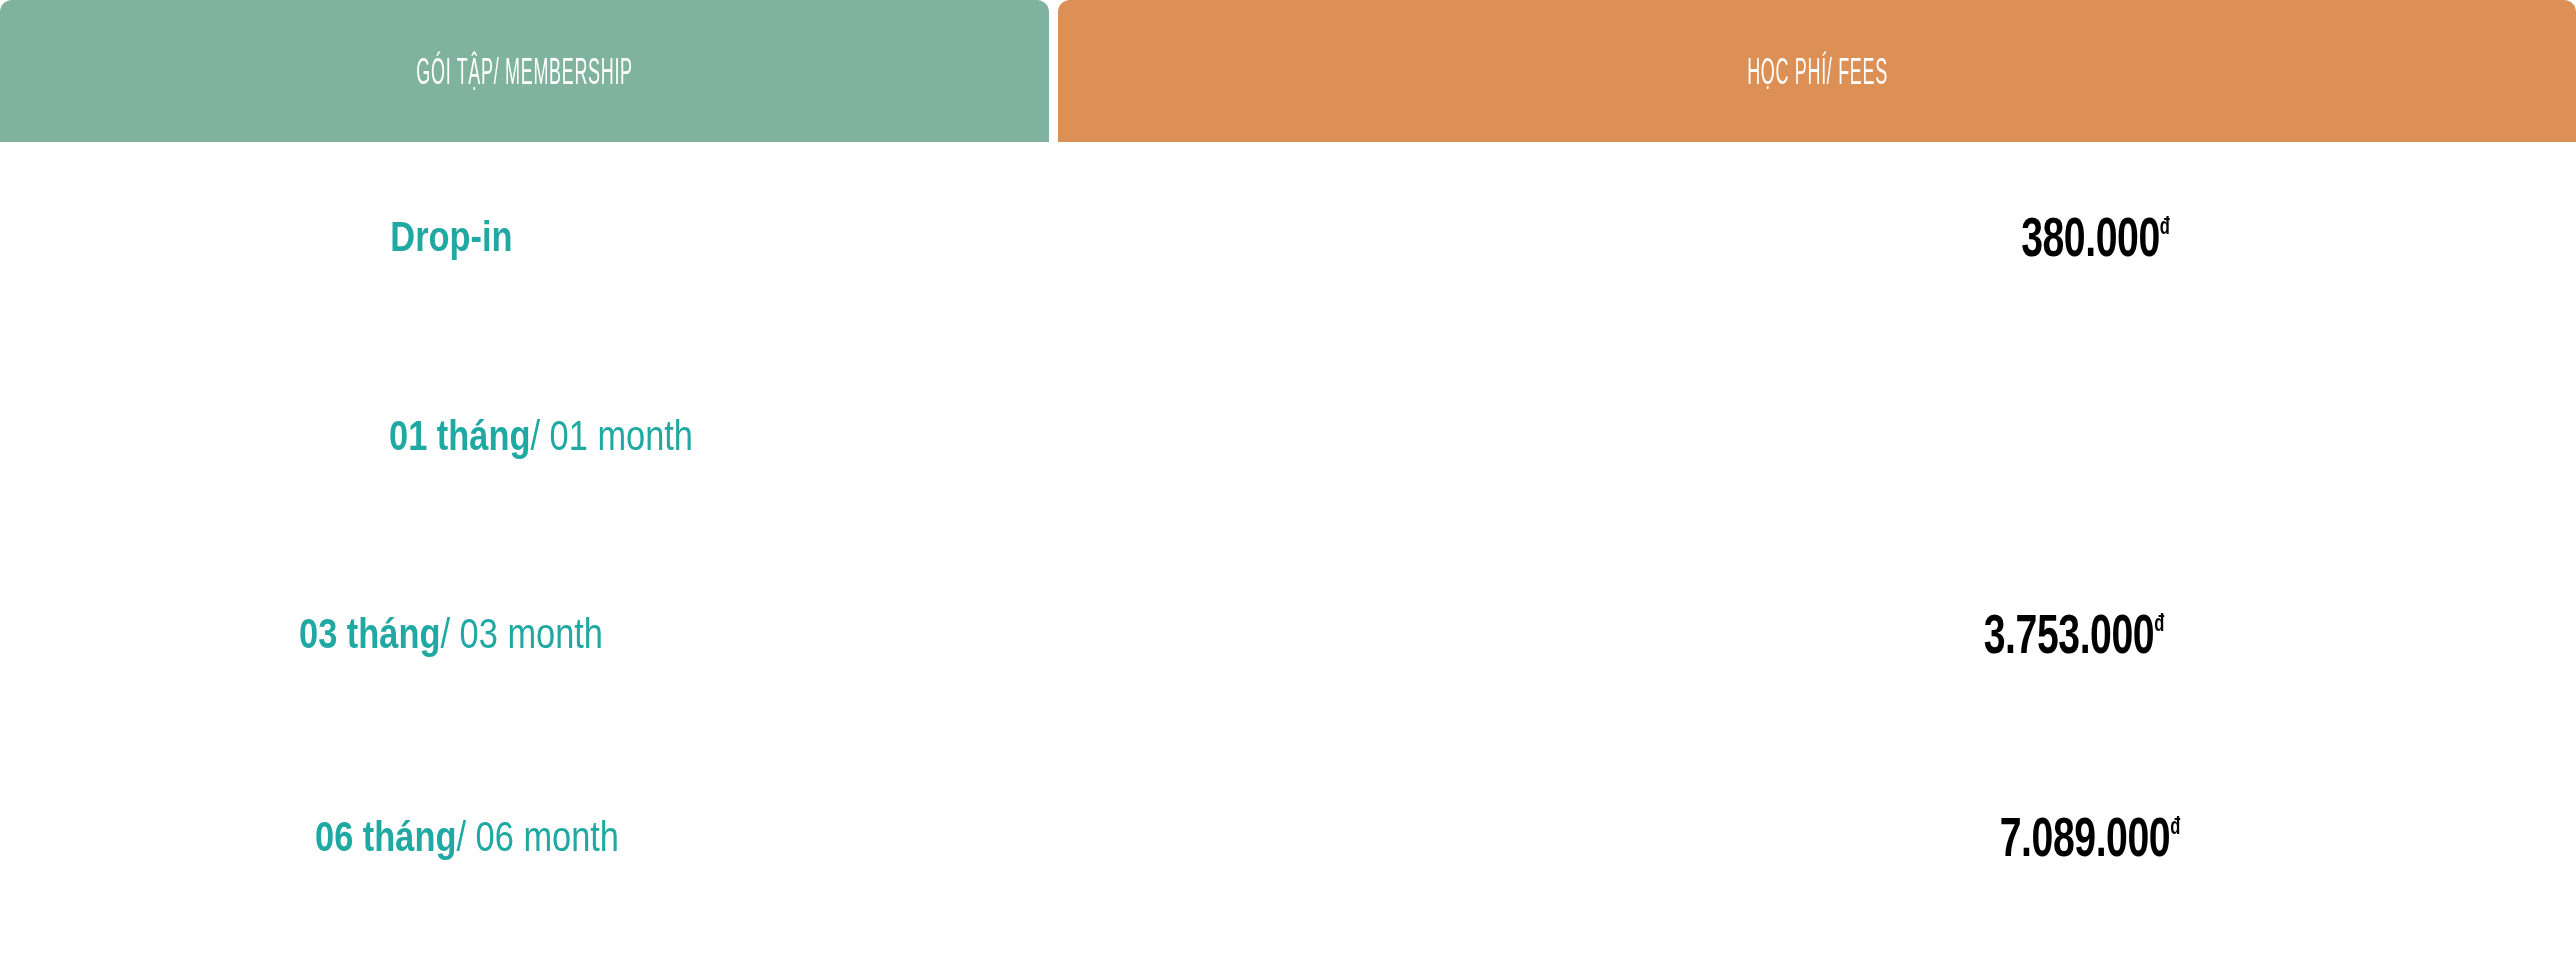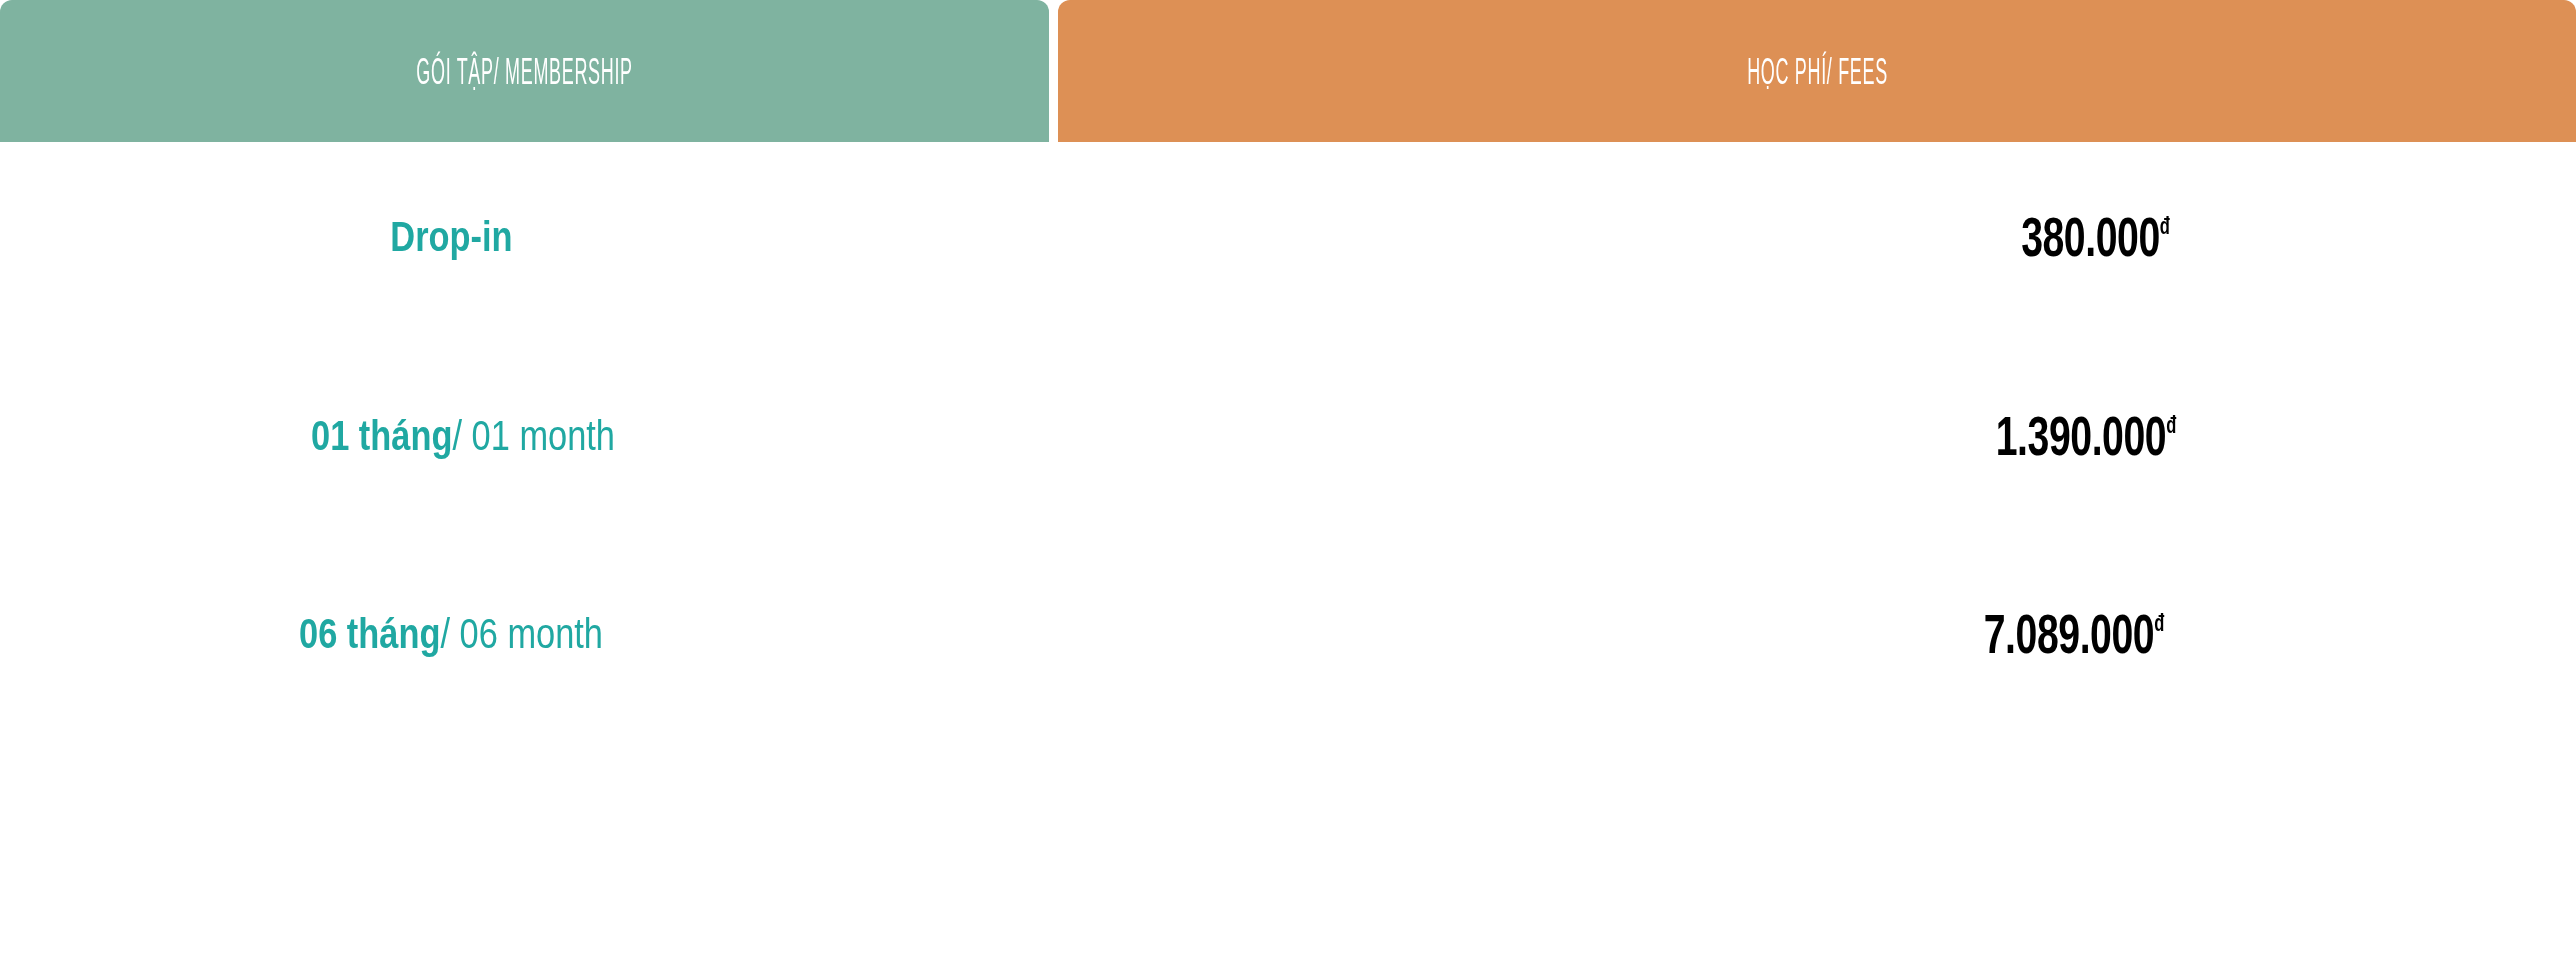"1.390.000đ" div.cell-fees { html: <div> <span><span>1.390.000</span><span>đ</span></span> </div> -> none }
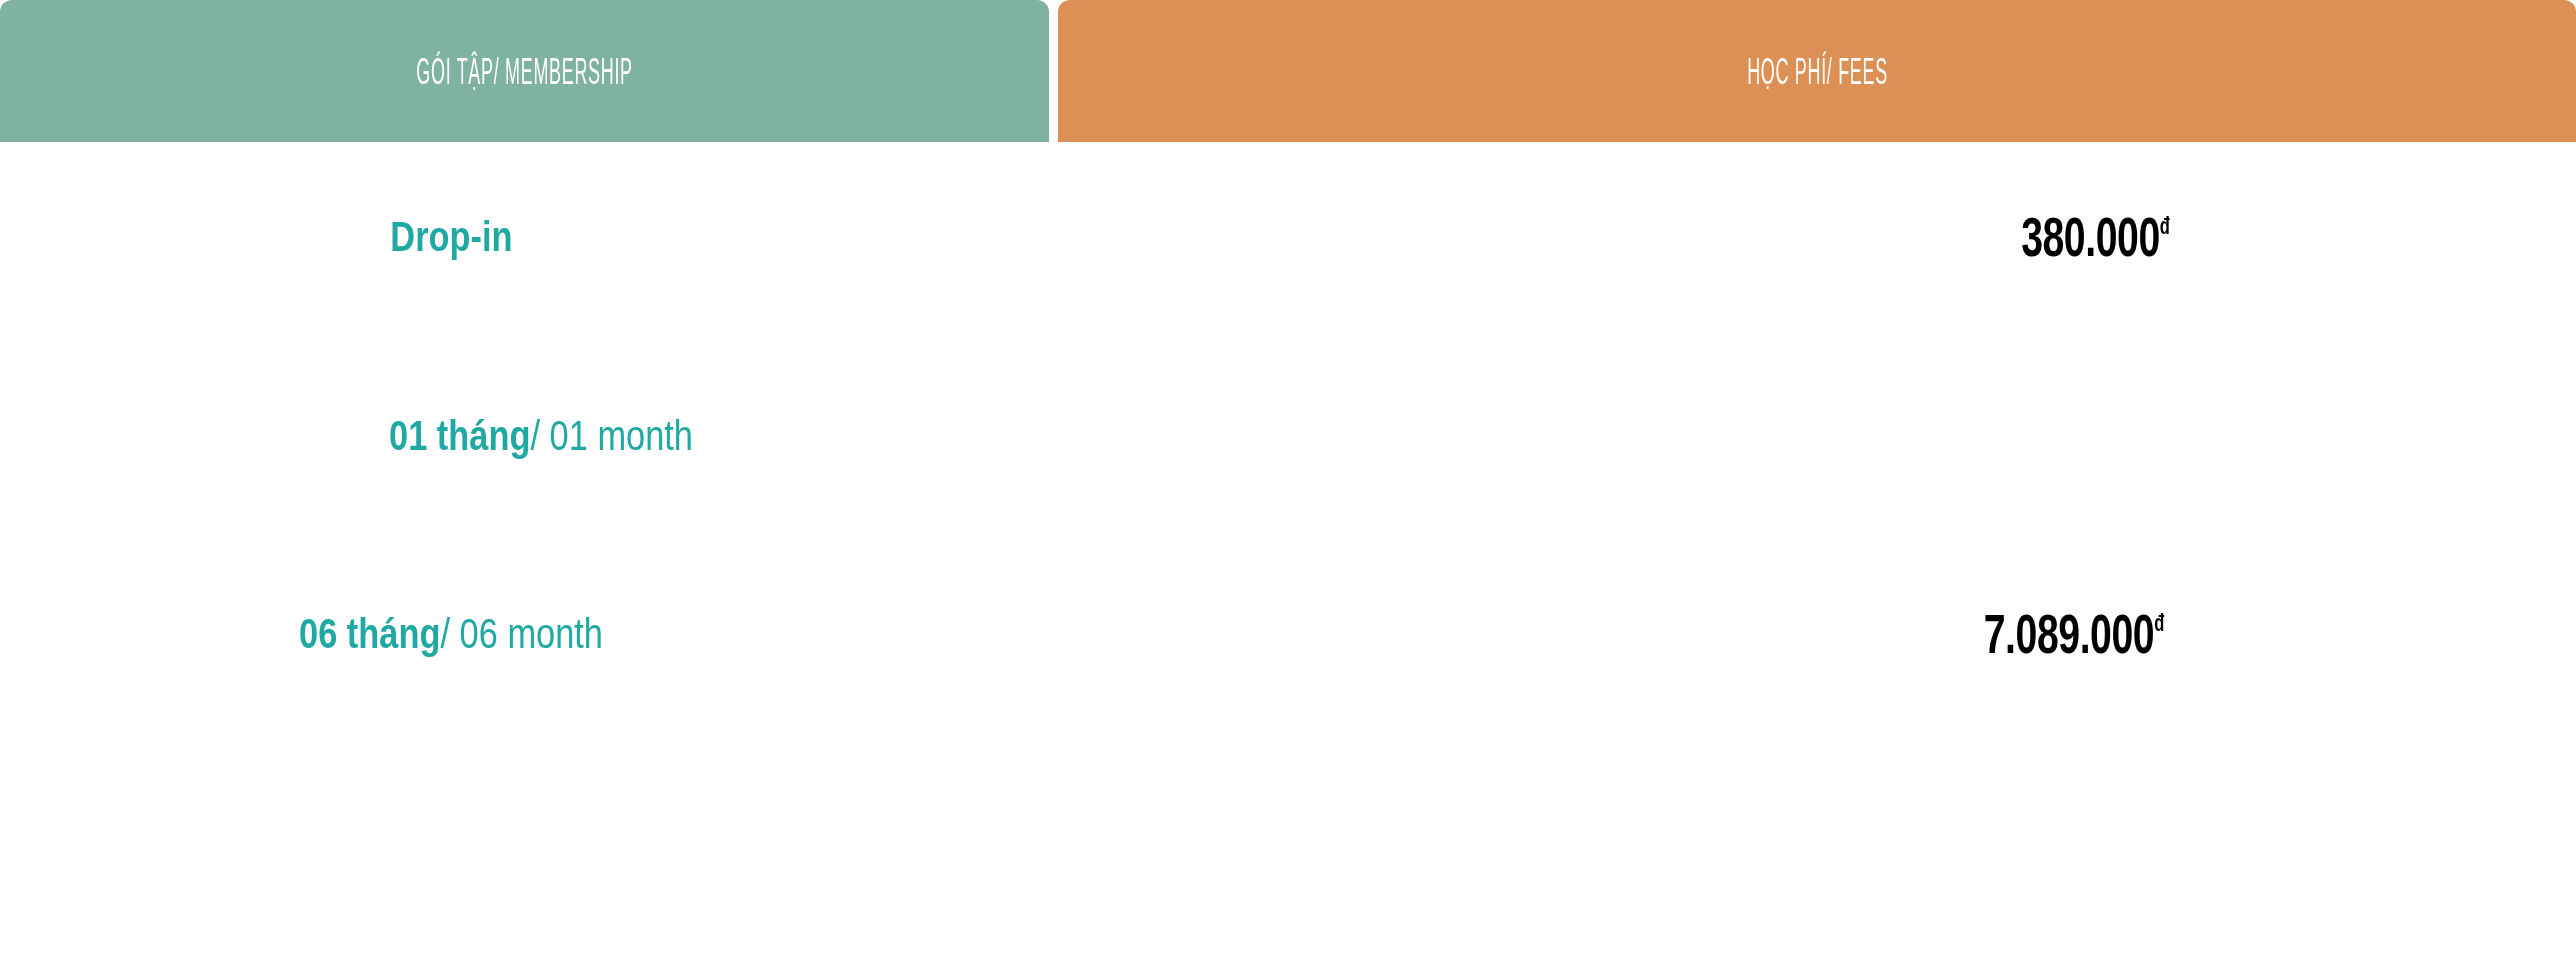"03 tháng/ 03 month" div.table-row { html: none -> <div> <div> <span><span>03 tháng</span><span>/ 03 month</span></span> </div> <div> <span><span>3.753.000</span><span>đ</span></span> </div> </div> }
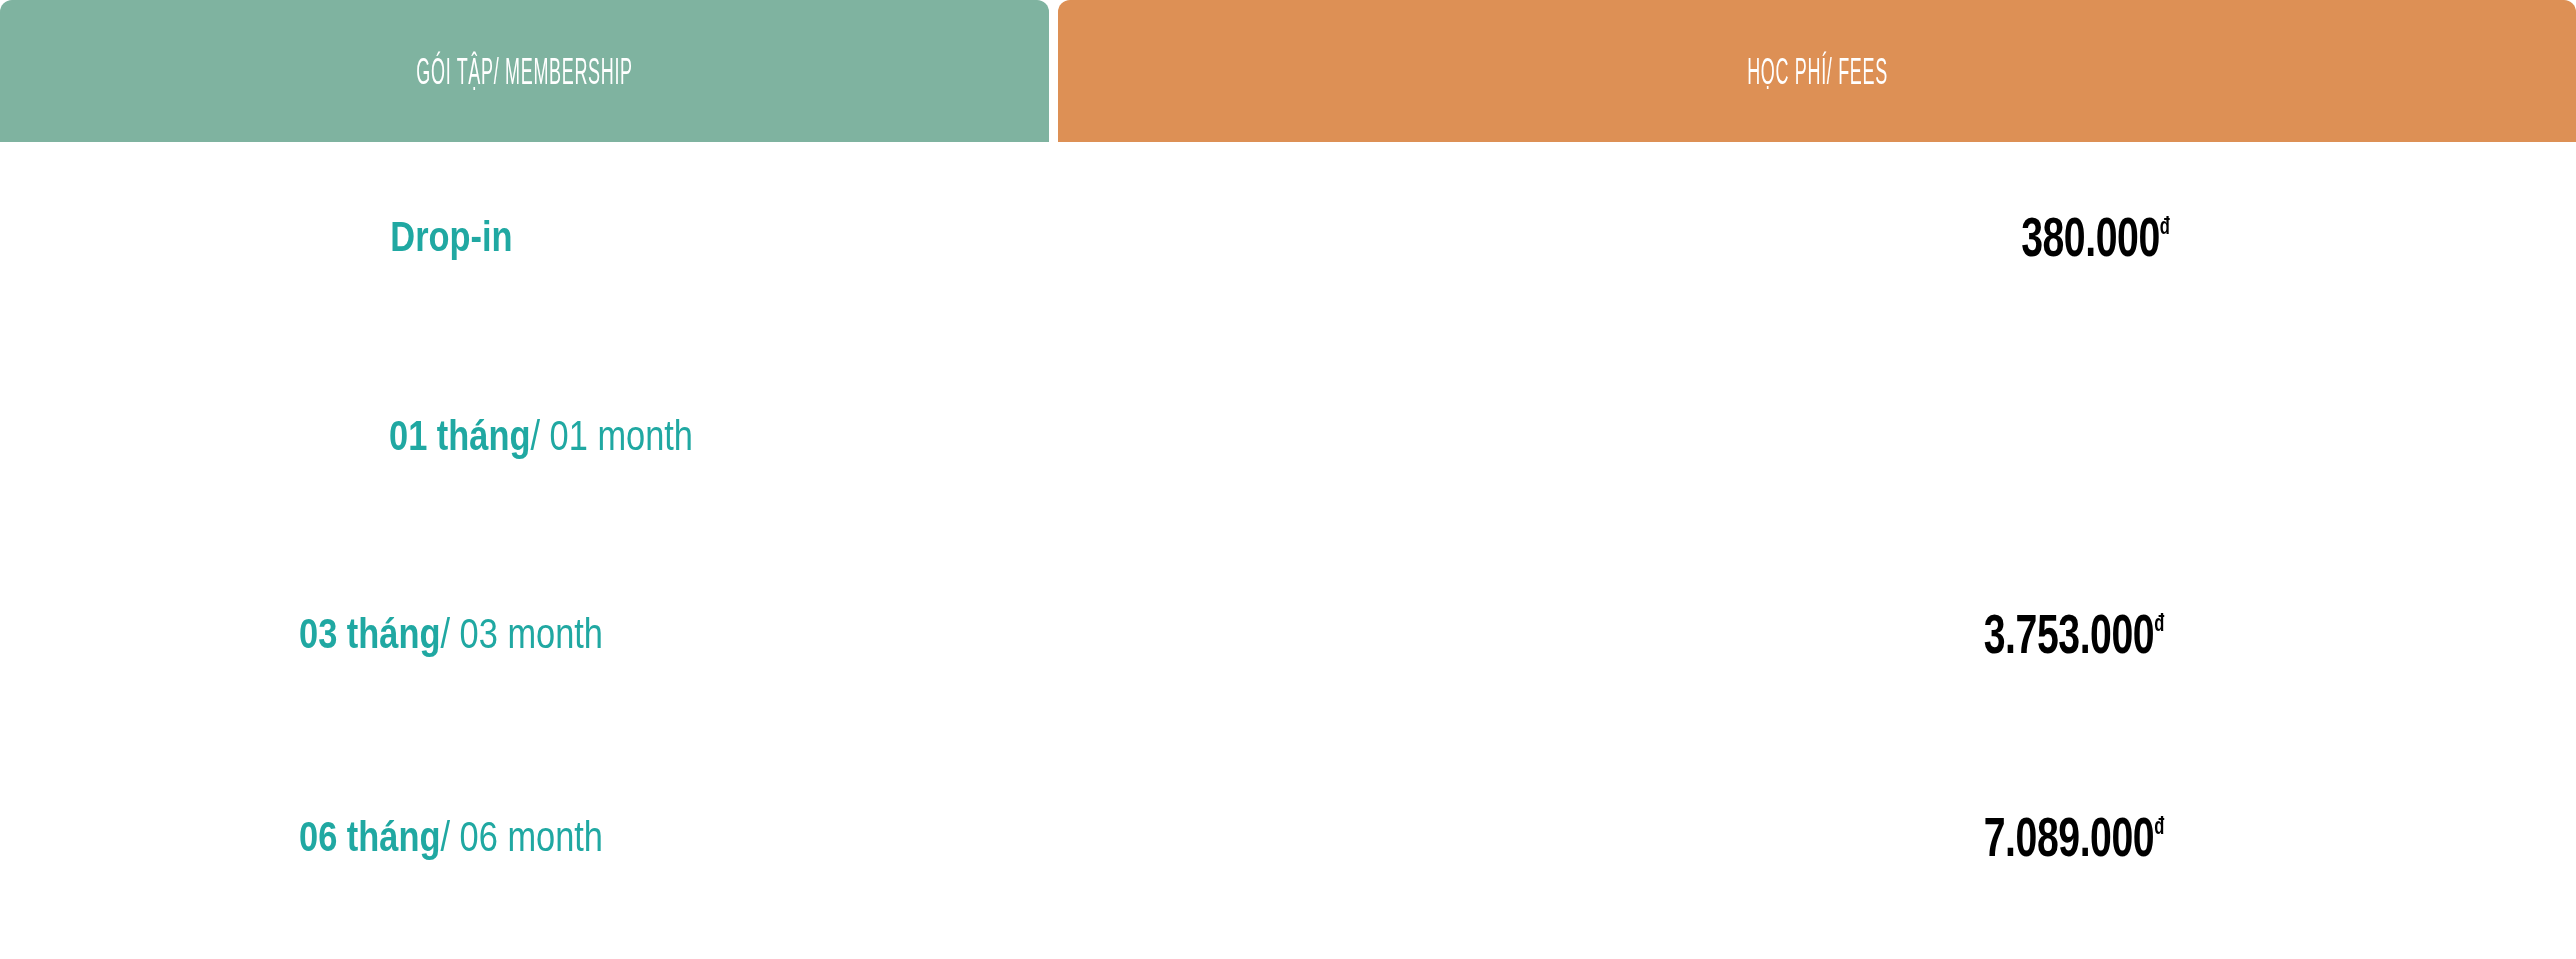"06 tháng/ 06 month" .table-row:nth-child(4) { padding-left: none -> 16px }
